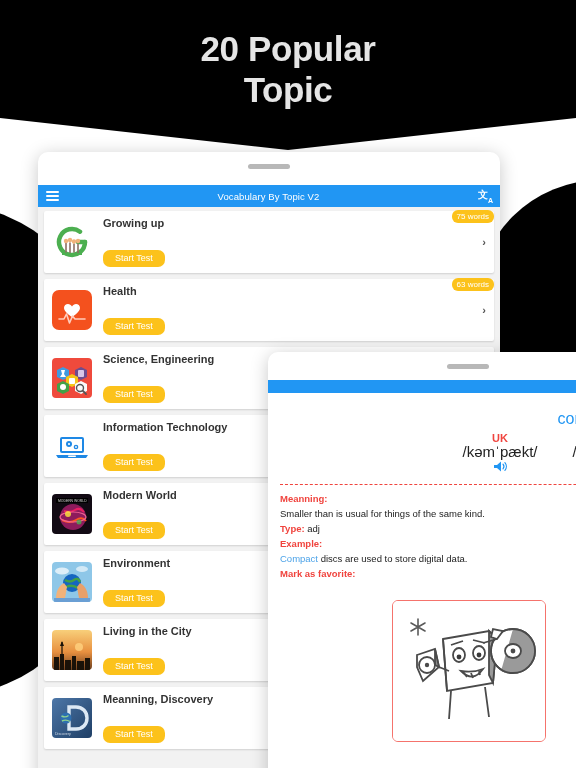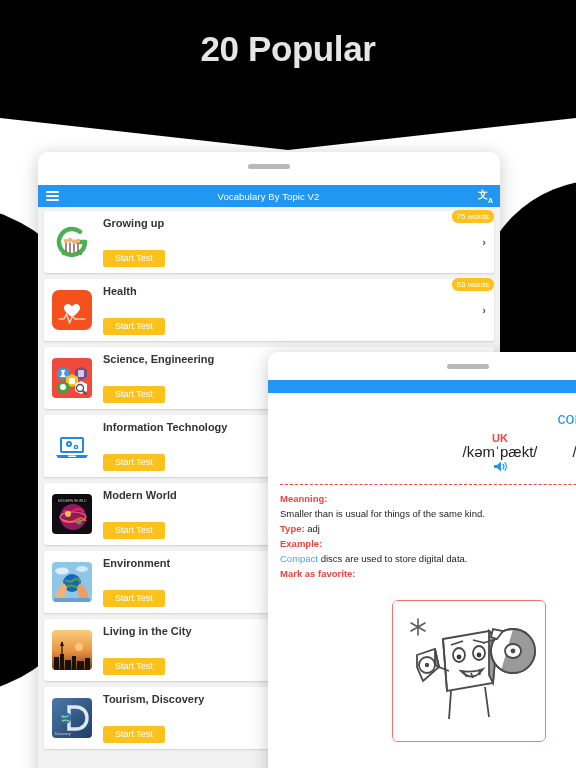"Topic" div { html: none -> <div>Topic</div> }
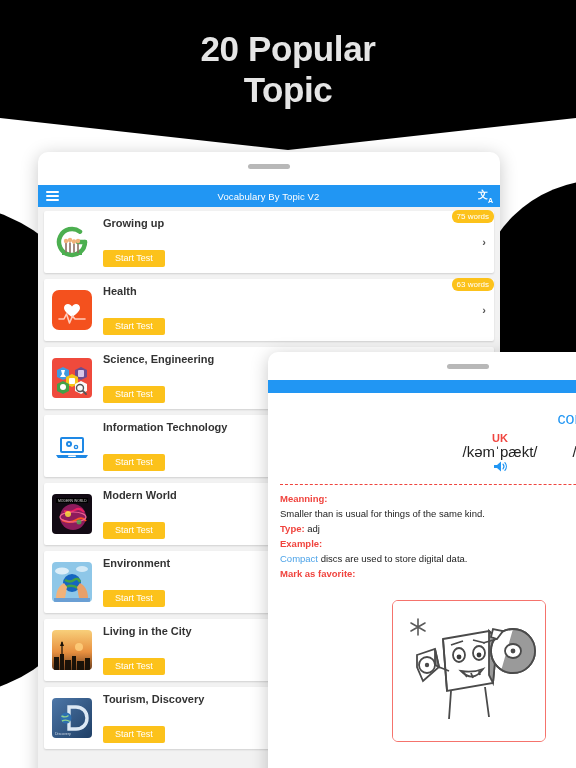"Start Test" .start-btn { border-radius: 2px -> 7px }
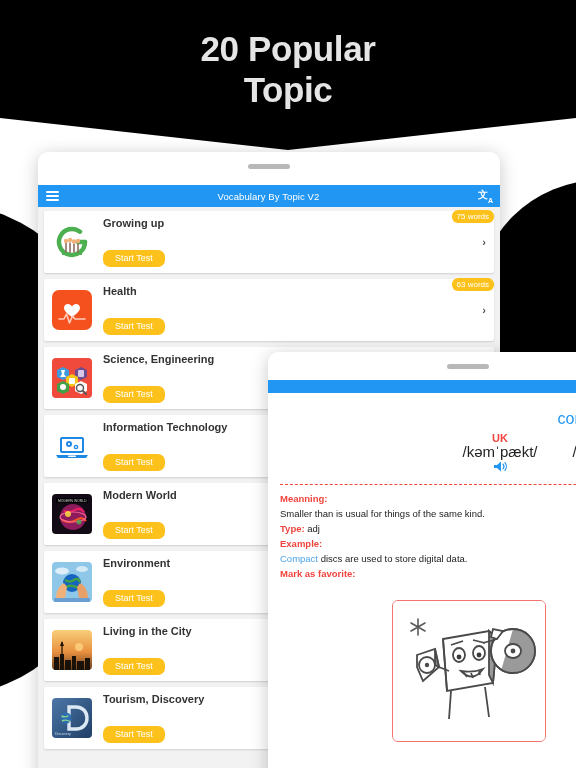"Tourism, Discovery" div.topic-name { text: Tourism -> Meanning }
